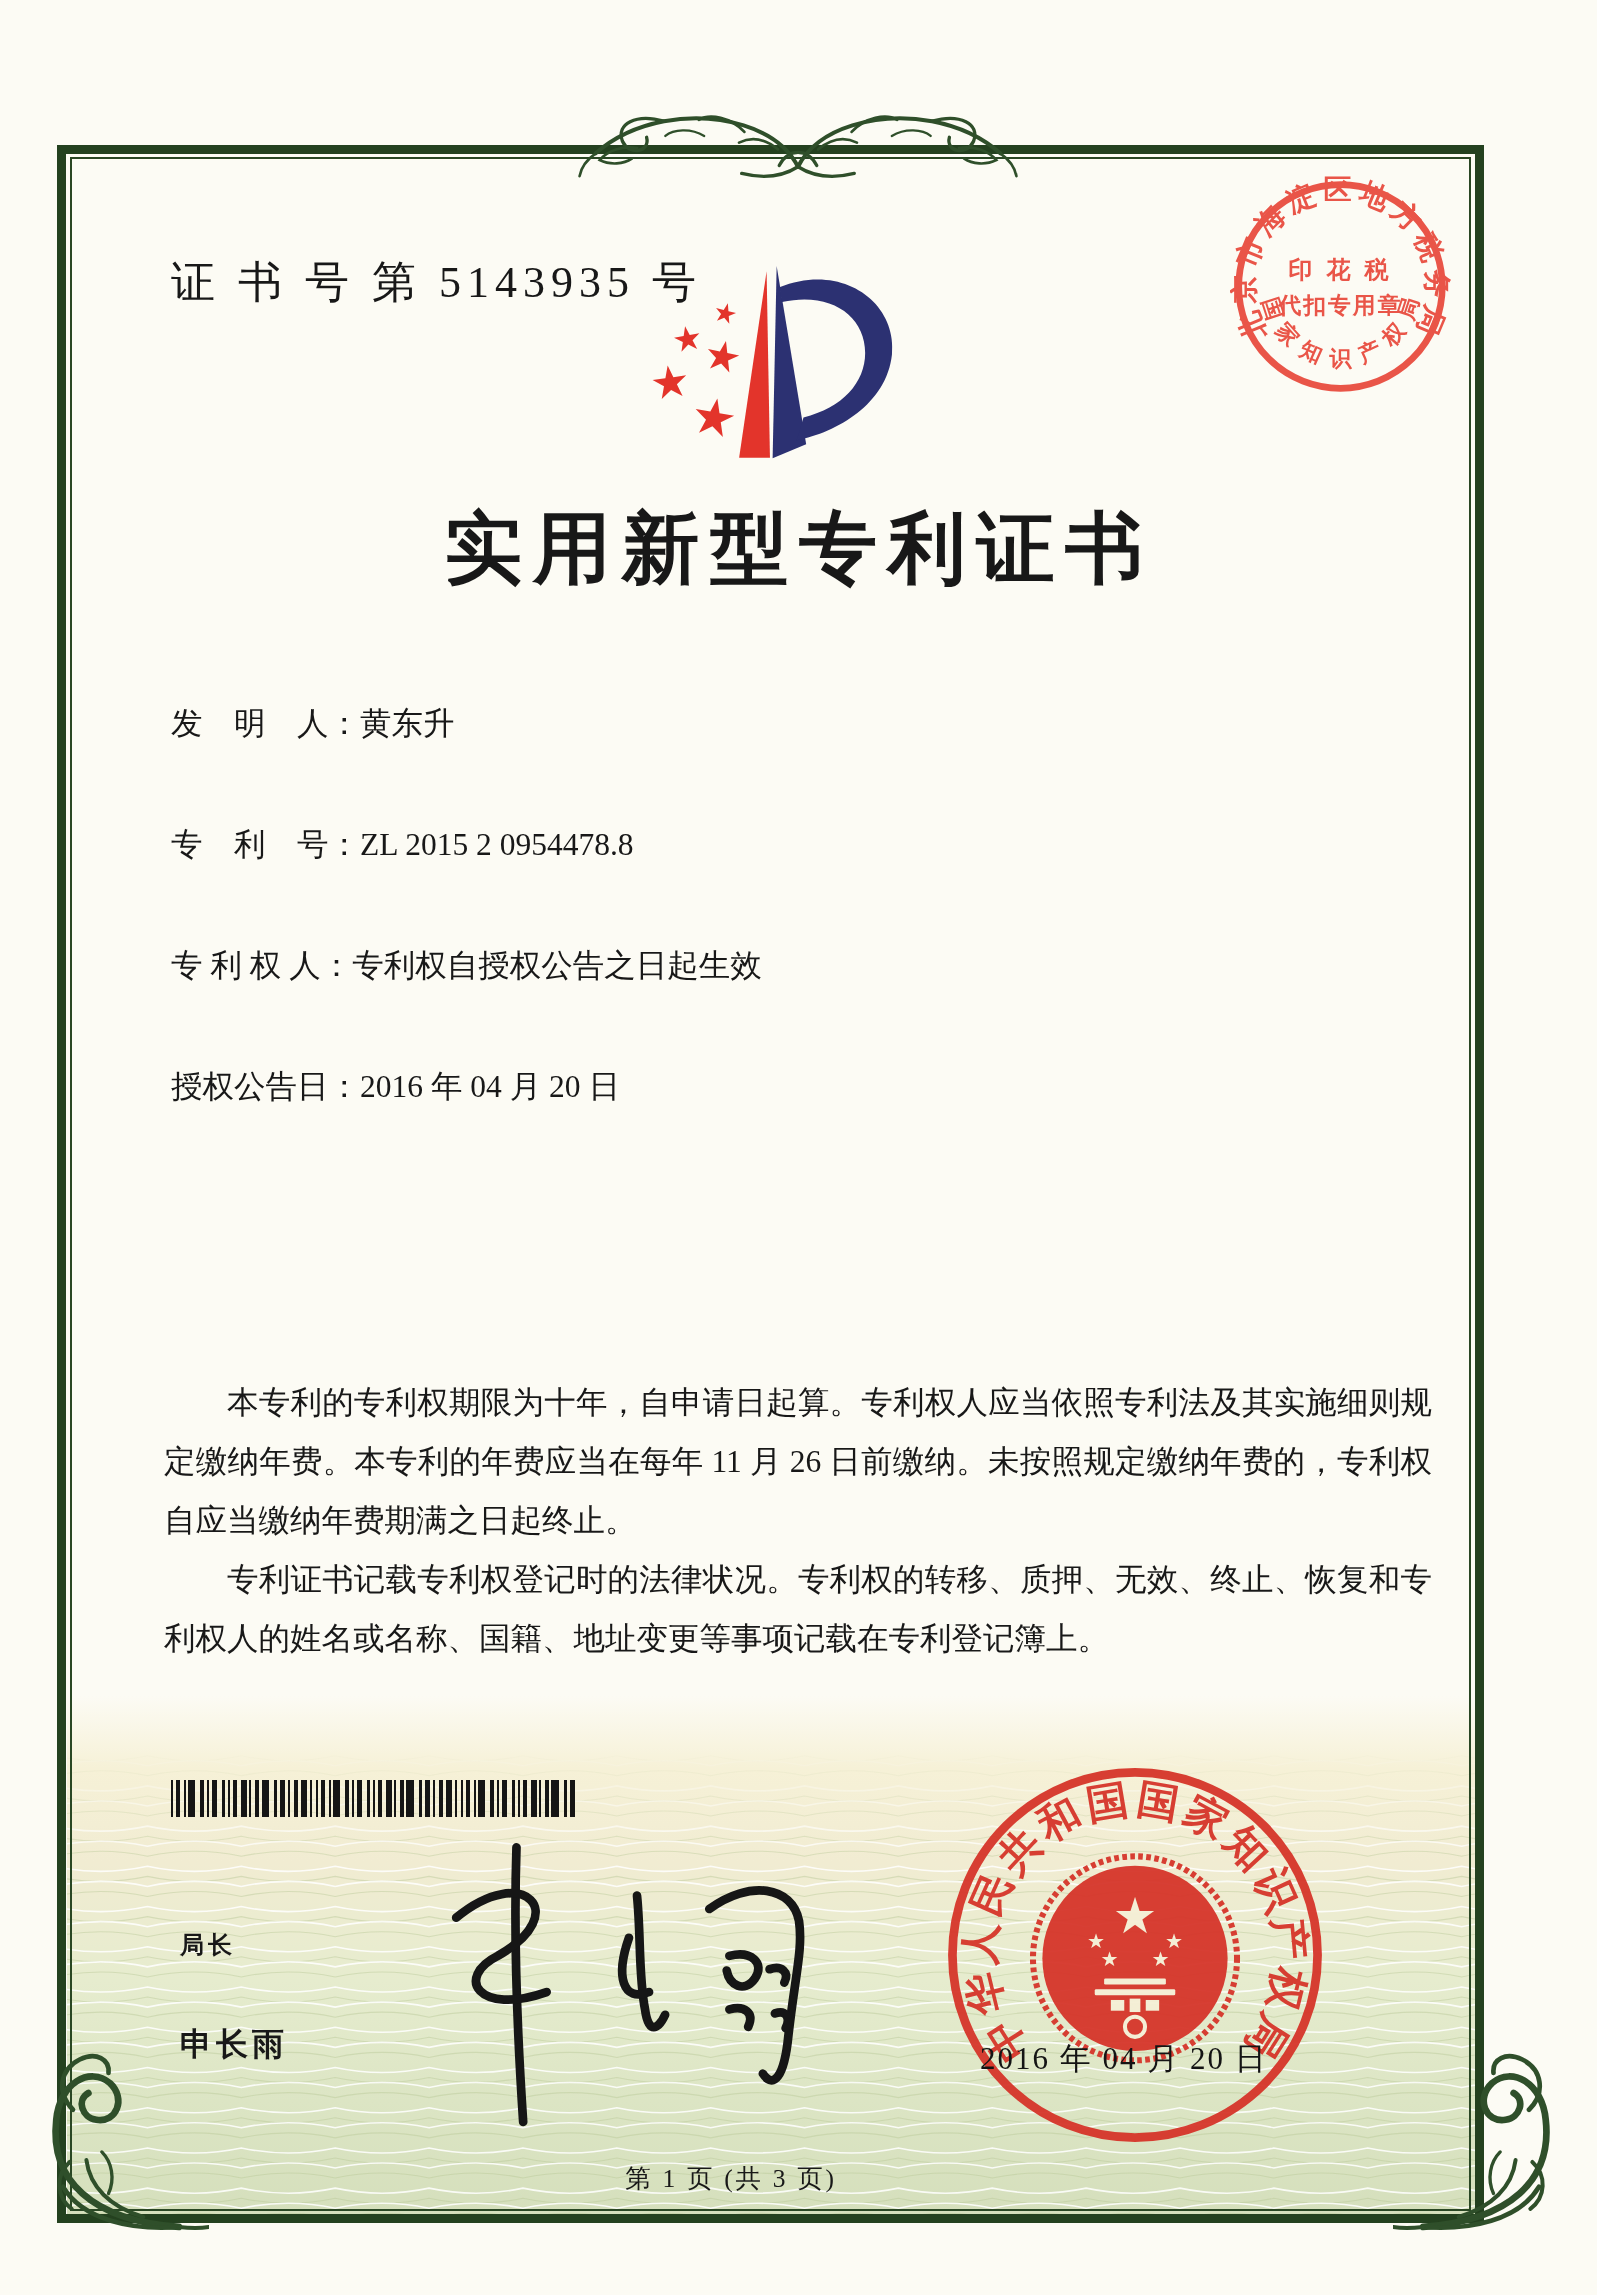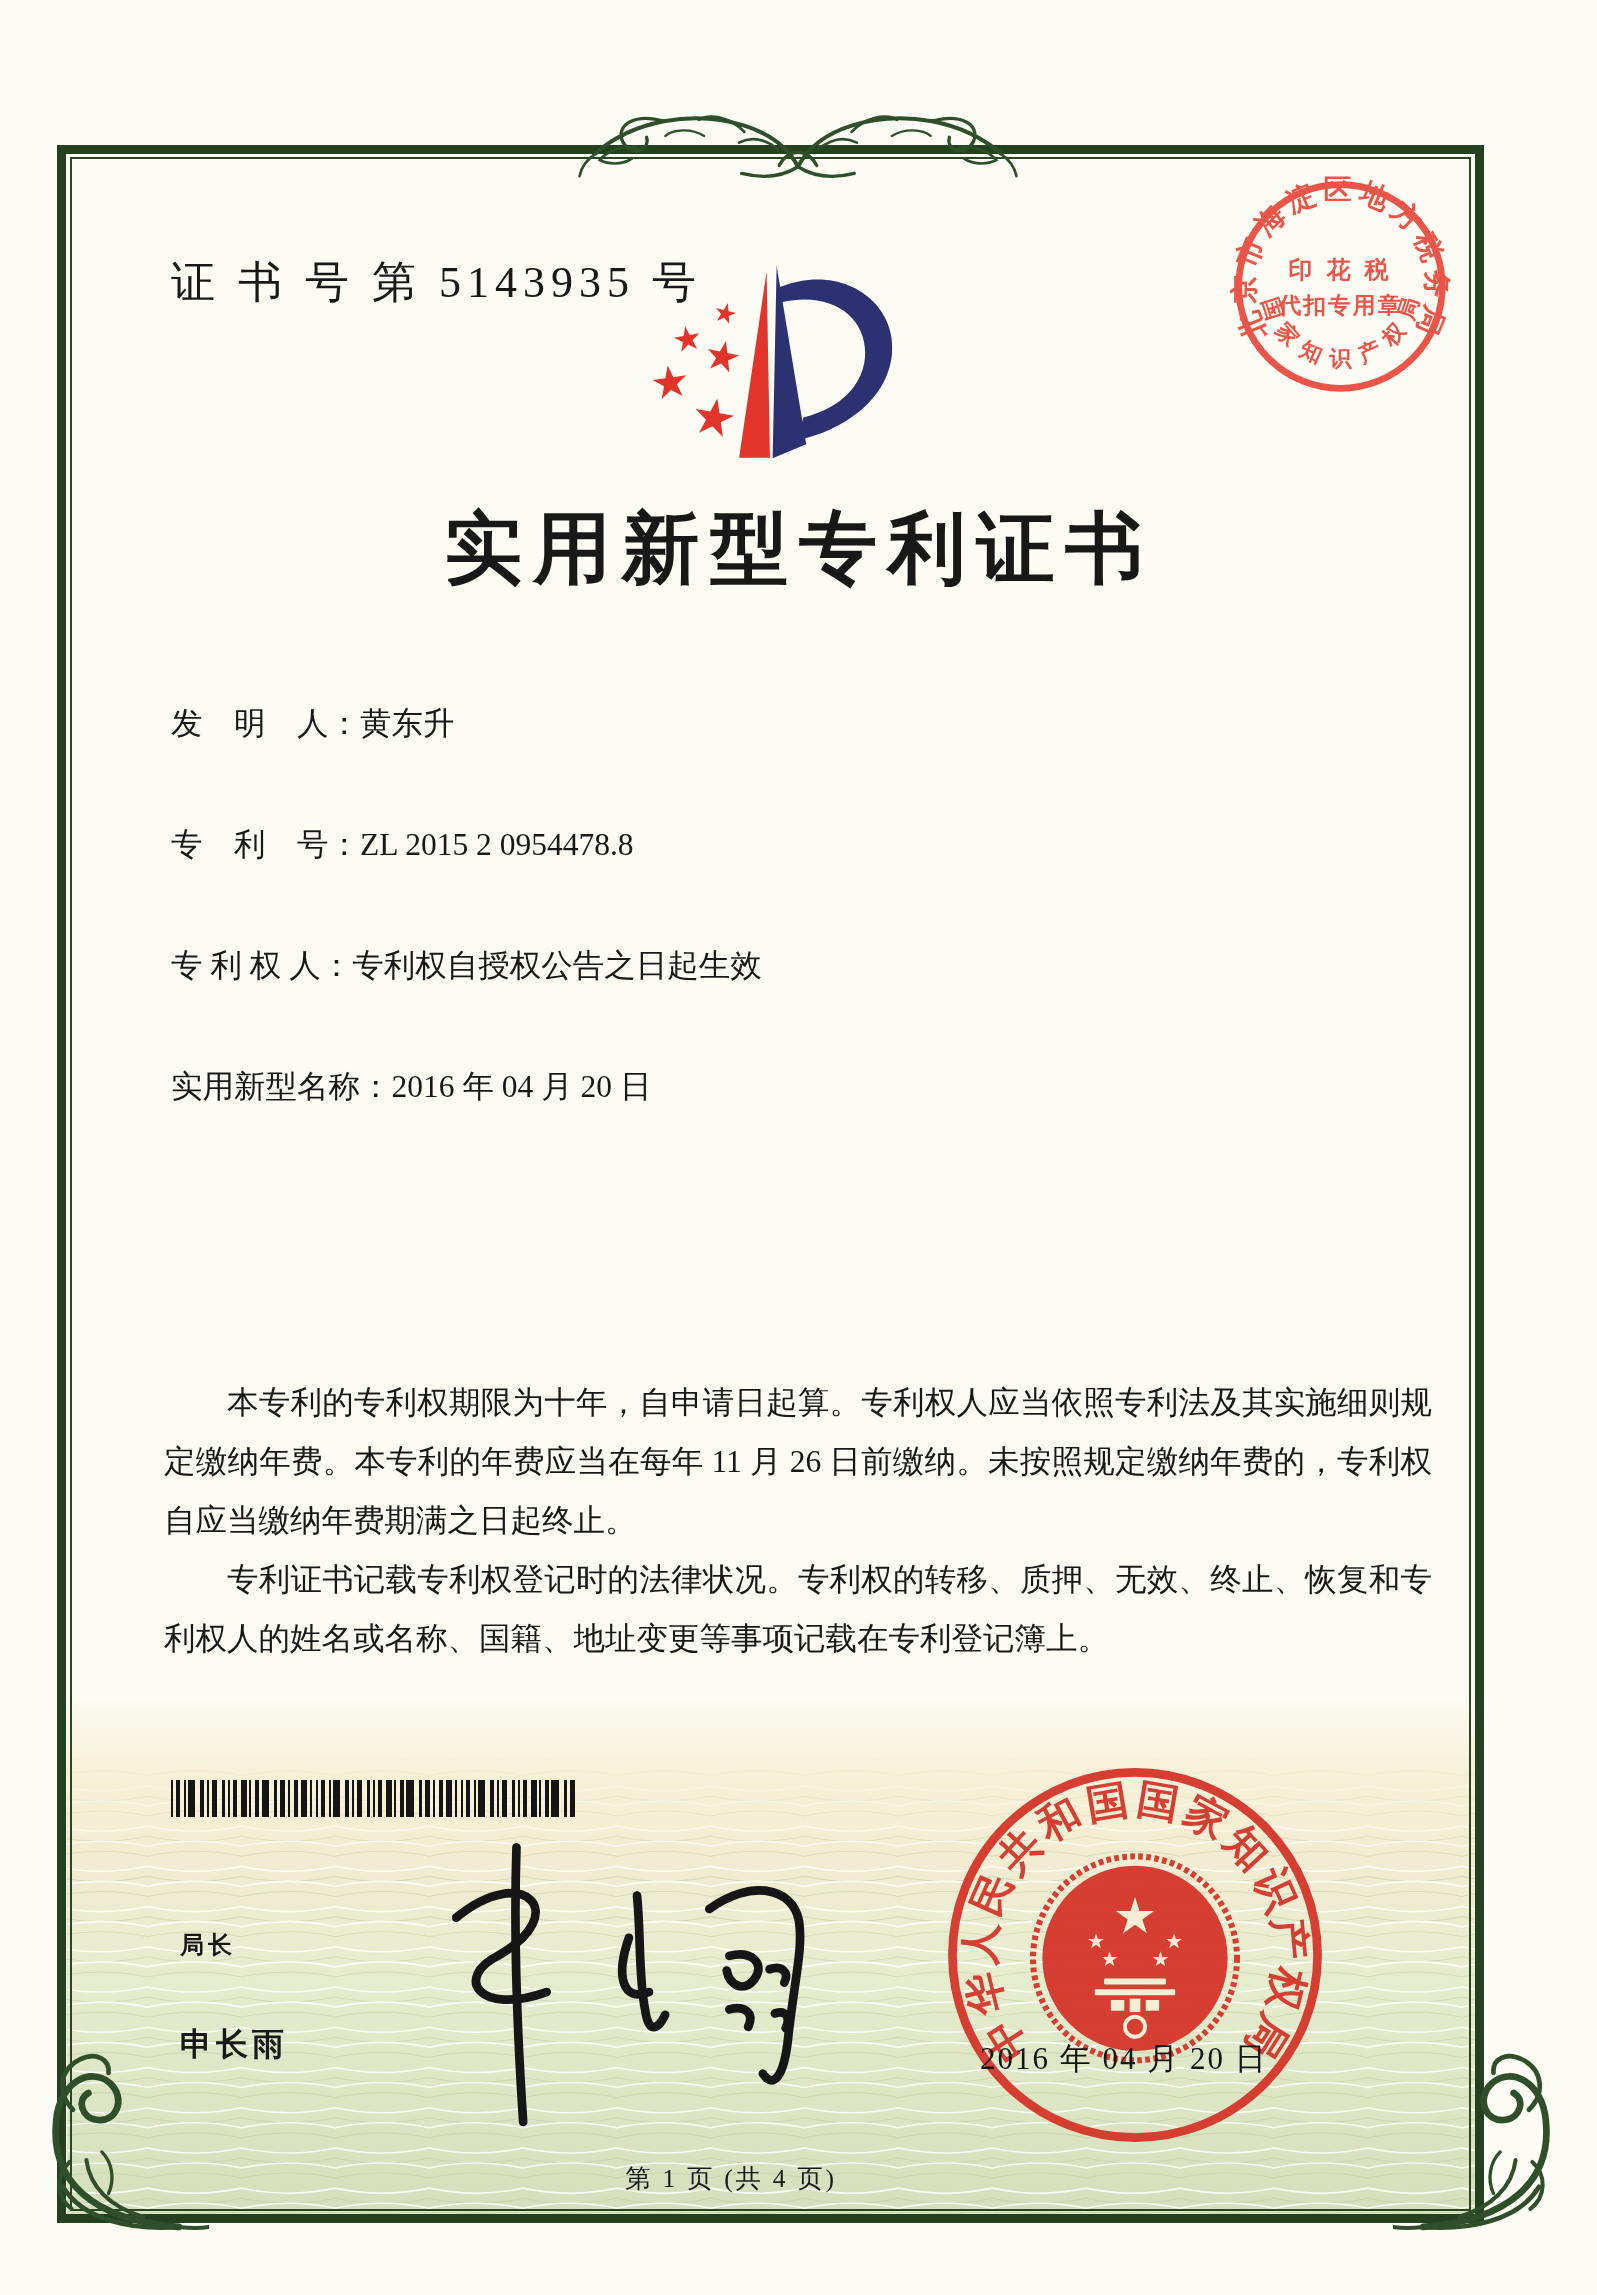"实用新型名称：" span.label { text: 实用新型名称 -> 授权公告日 }
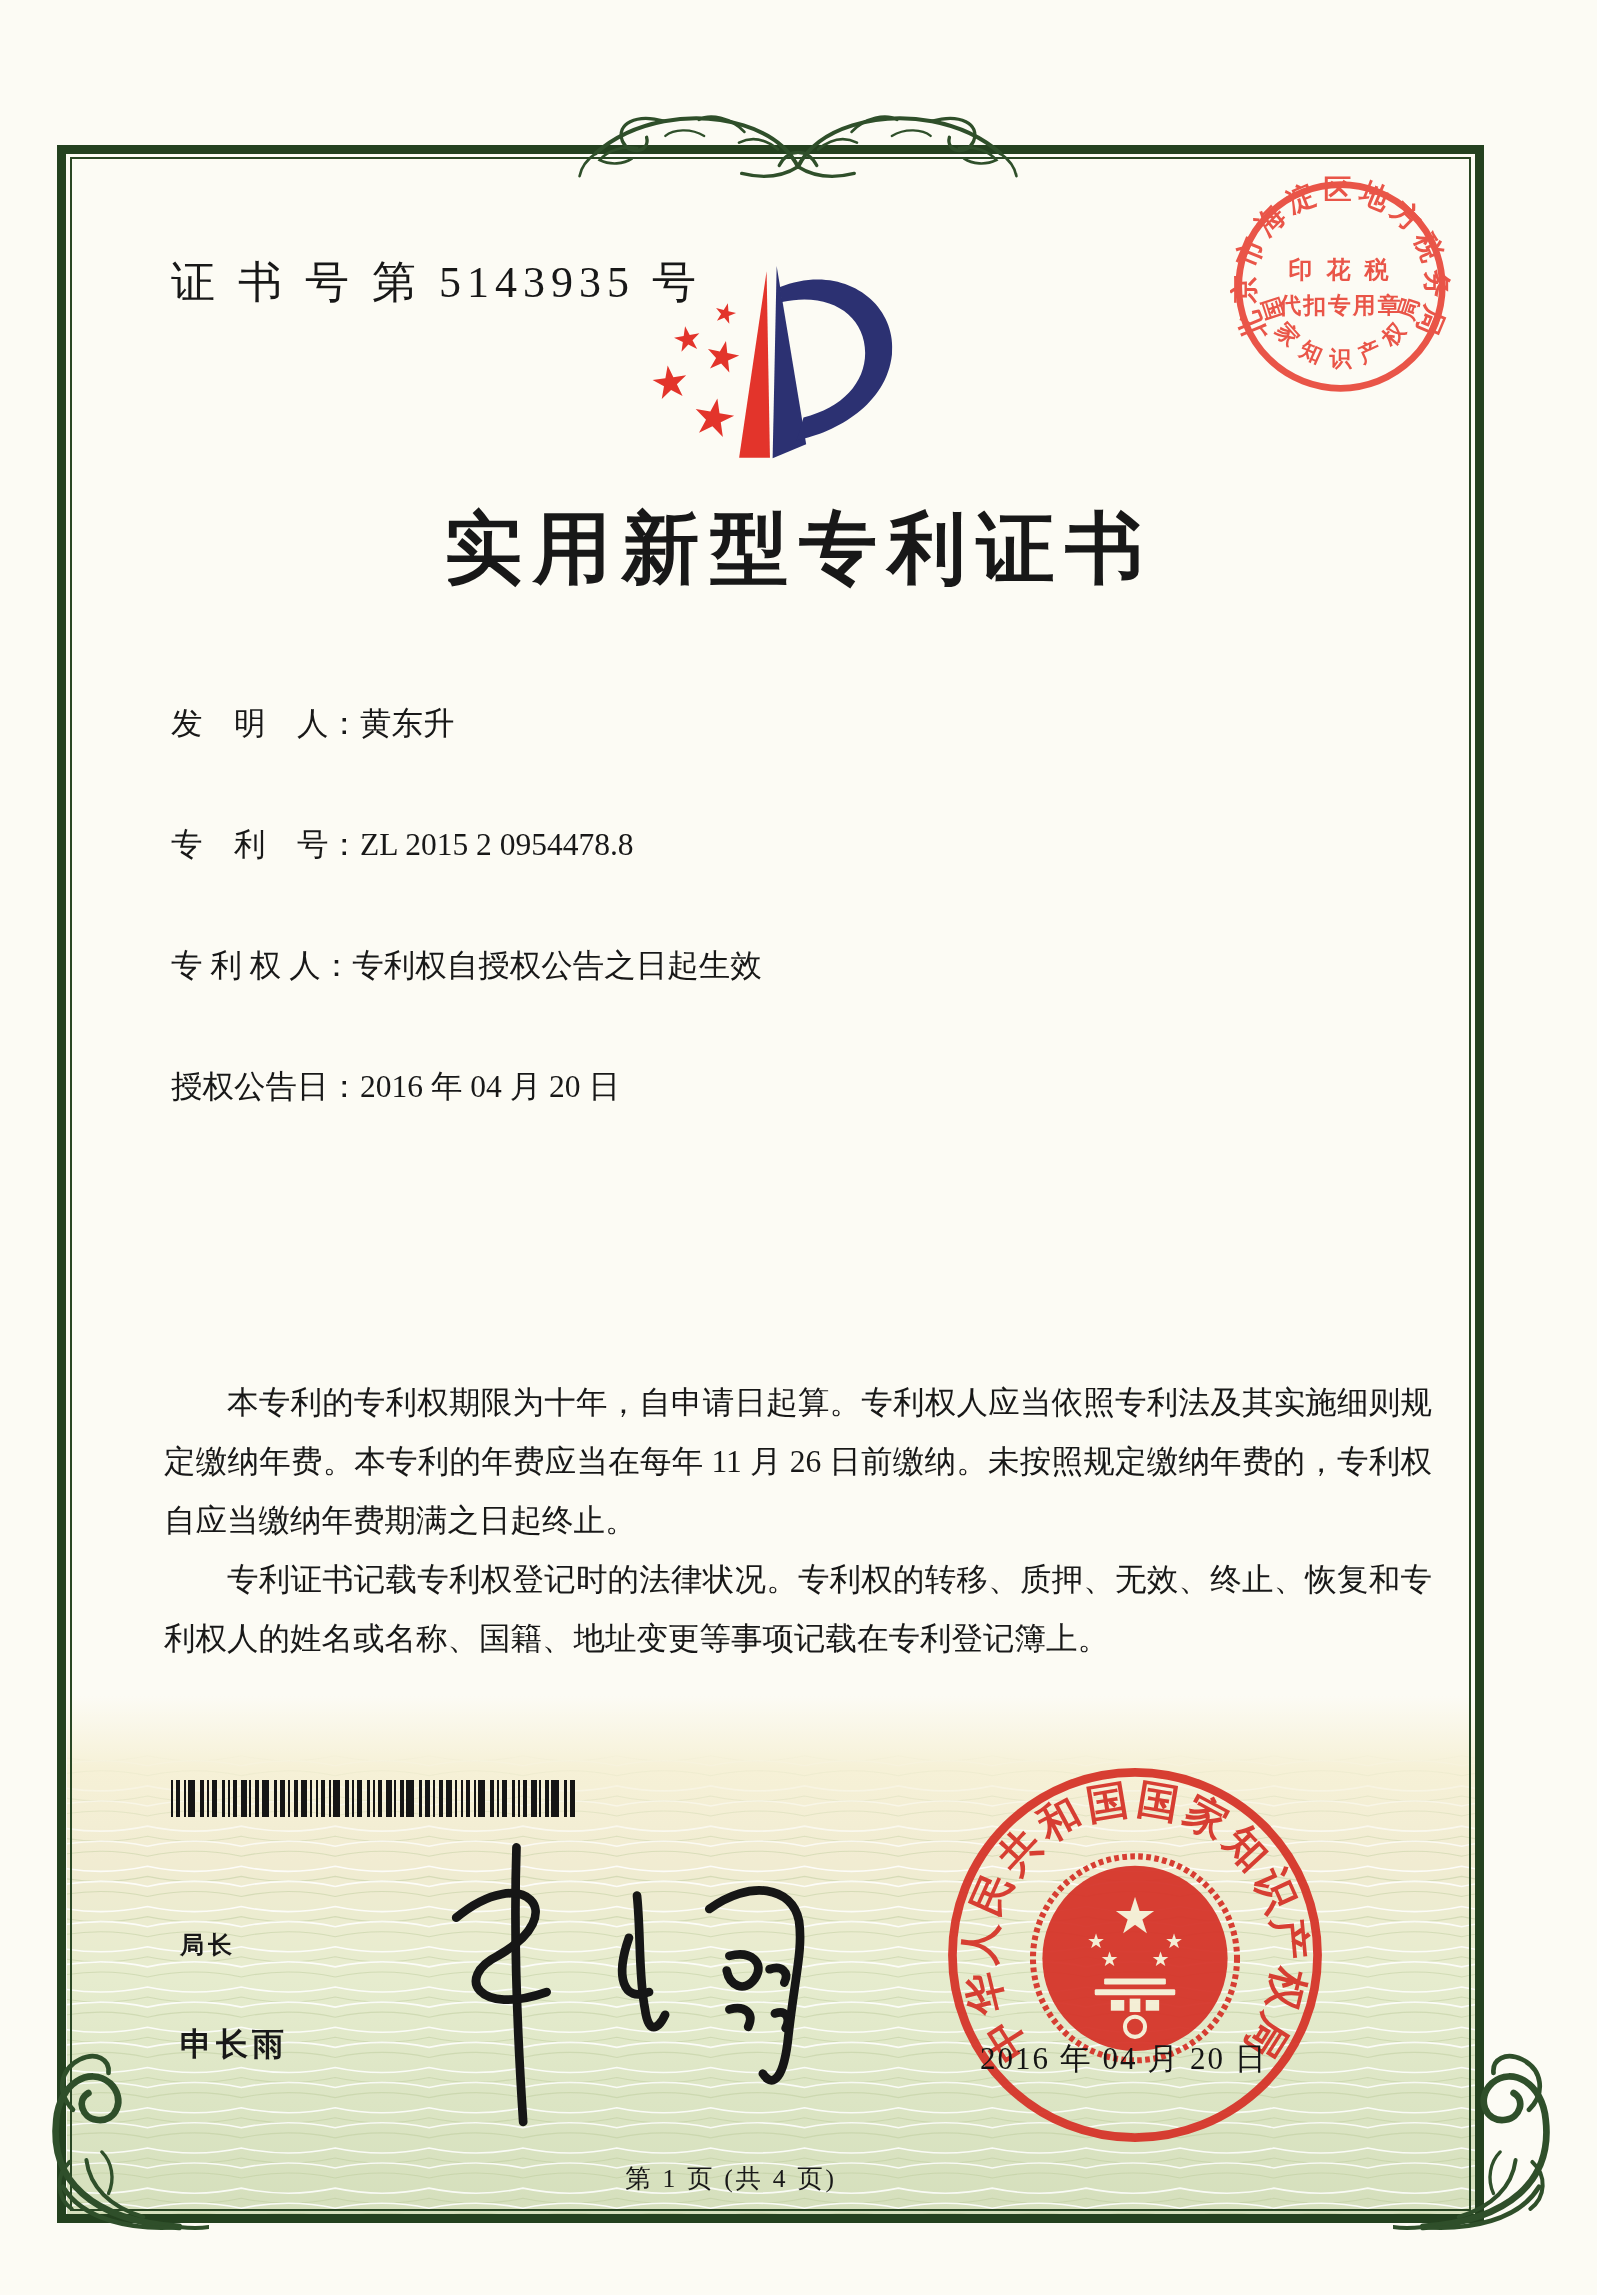"第 1 页 (共 4" div.footer { text: 4 -> 3 }
